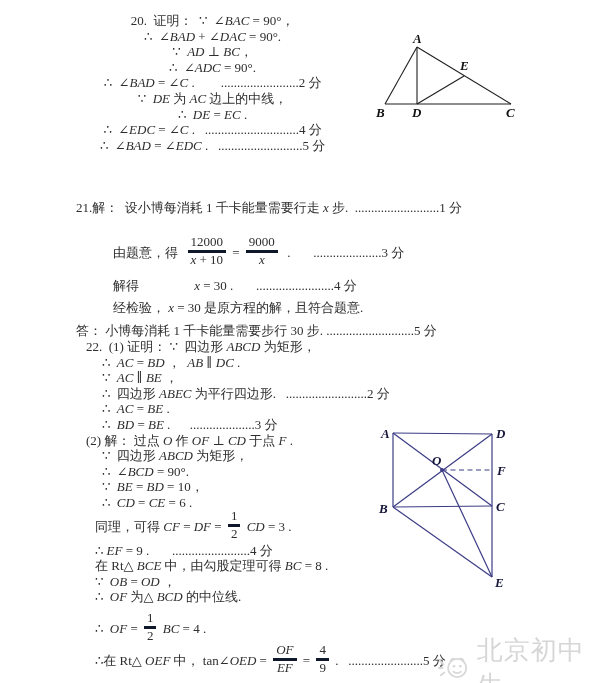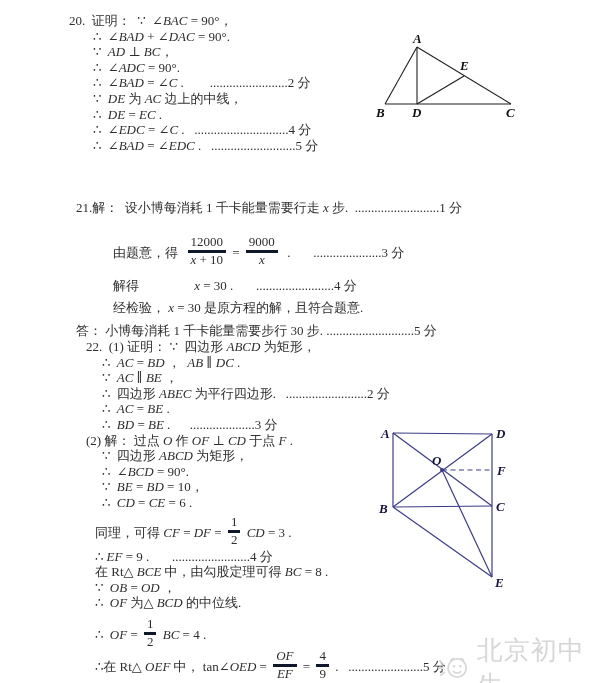"20. 证明： ∵ ∠BAC =" section.problem { left: 69px -> 100px; text-align: none -> center }
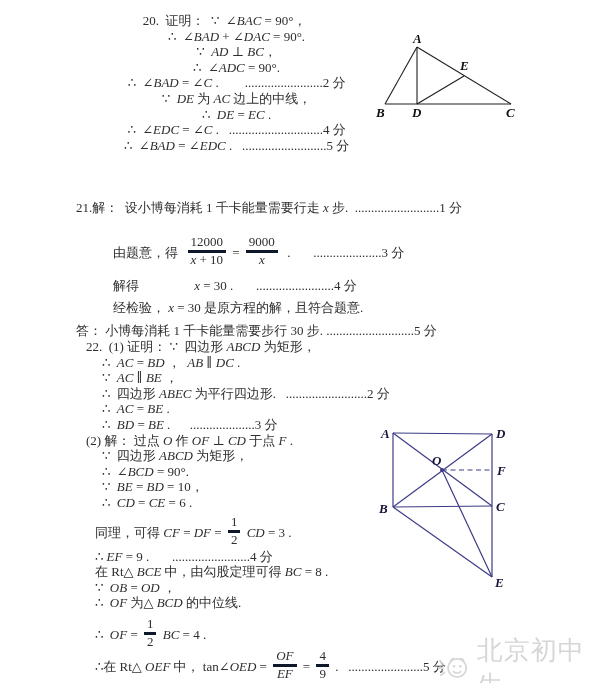"∴ ∠BAD + ∠DAC =" .p20 .i1 { margin-left: 24px -> none }
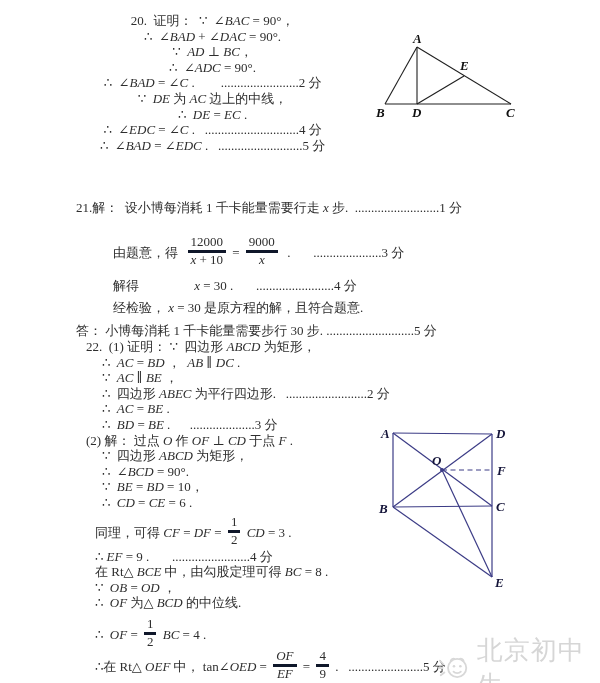"同理，可得 CF = DF =" .mt6 { margin-top: 6px -> none }
